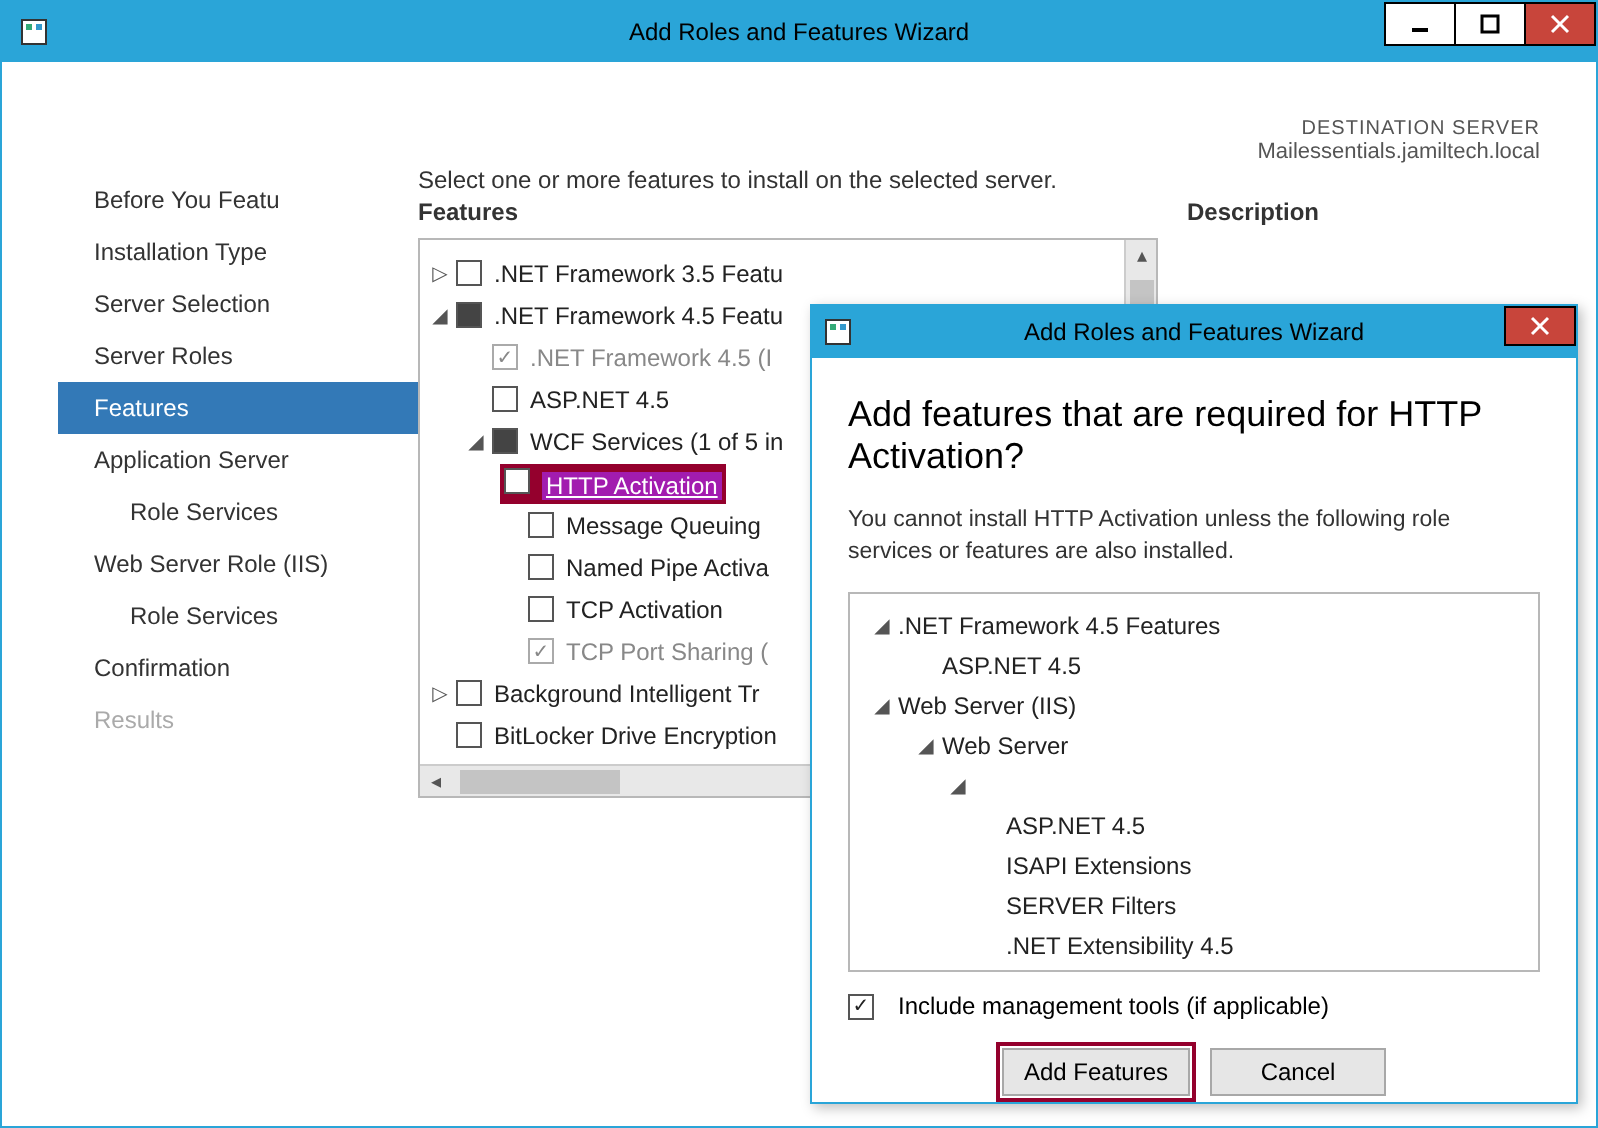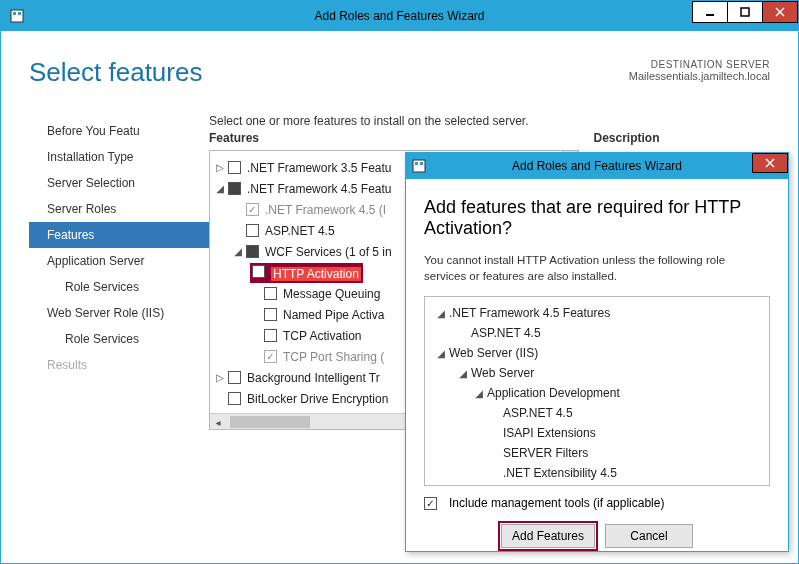"Select features" div.page-title { html: <div>Select features</div> -> none }
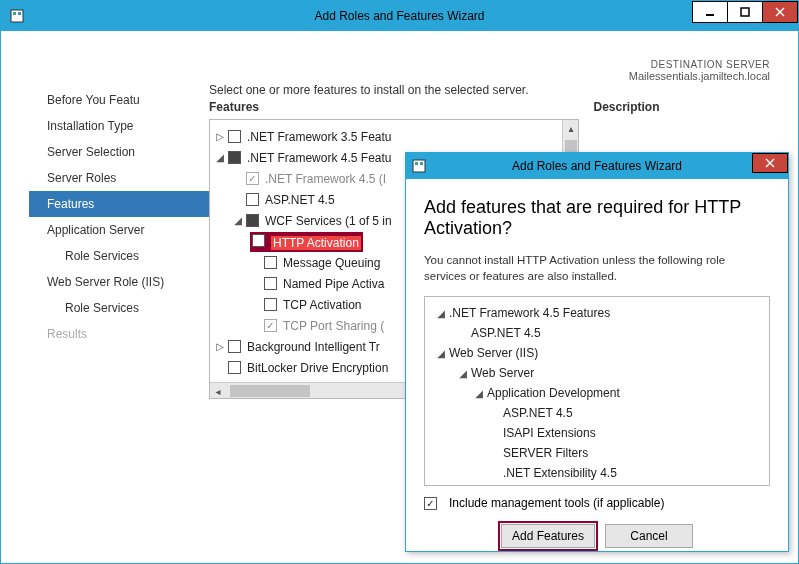"HTTP Activation" .highlight-sel .sel-label { background: #ef4444 -> #a21caf; text-decoration: none -> underline }
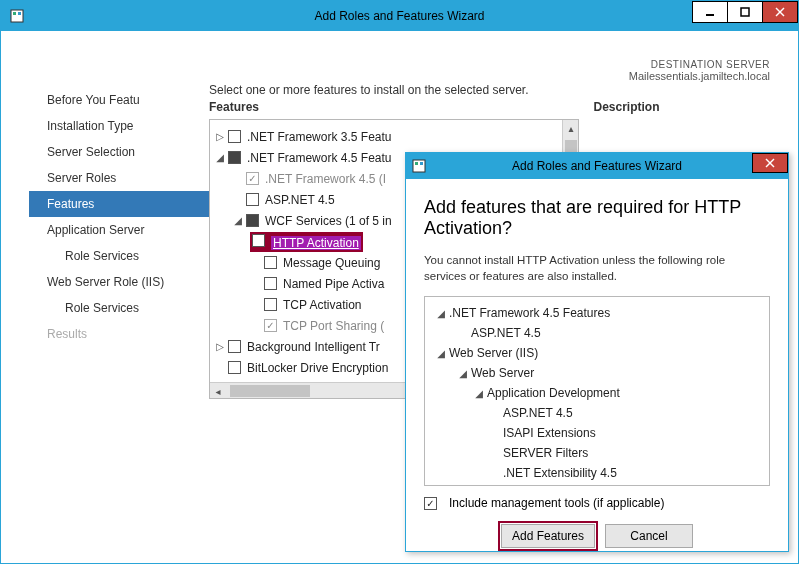"Confirmation" div.side-item { html: none -> <div>Confirmation</div> }
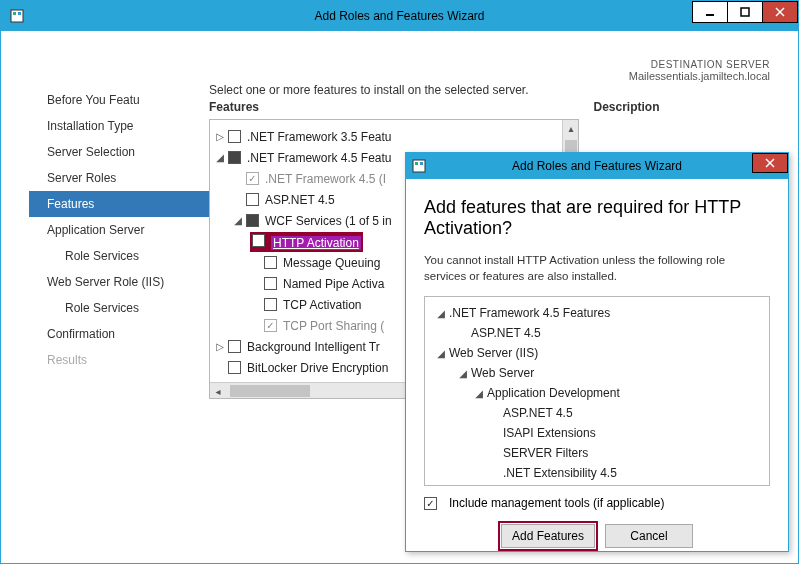"Application Development" span { html: <span>Application Development</span> -> none }
